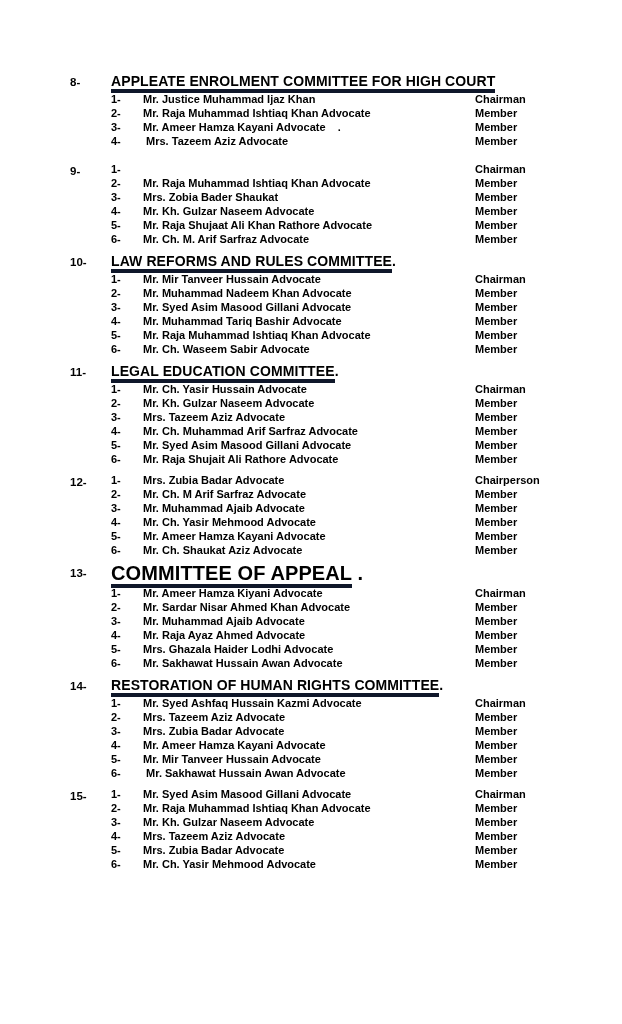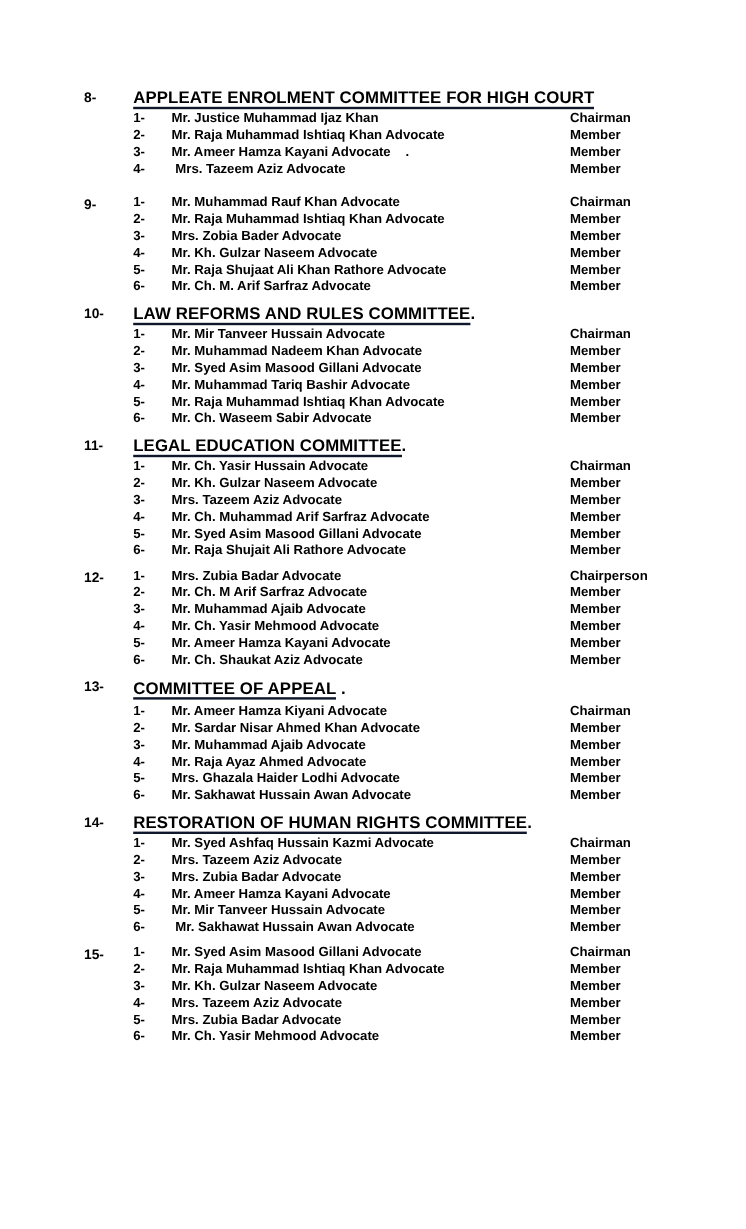"APPLEATE ENROLMENT COMMITTEE FOR HIGH" .heading .title { border-bottom: 2px solid #0f172a -> 4px solid #0f172a }
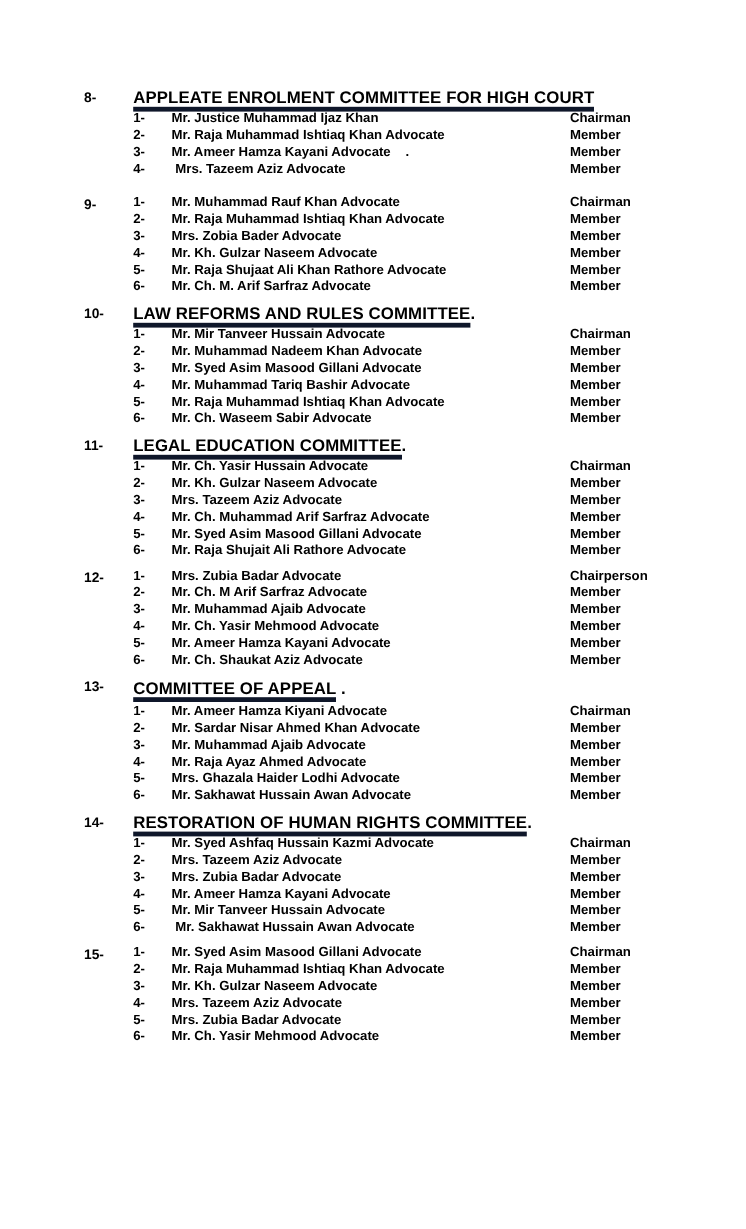"Mr. Muhammad Rauf Khan Advocate" span.mname { html: <span>Mr. Muhammad Rauf Khan Advocate</span> -> none }
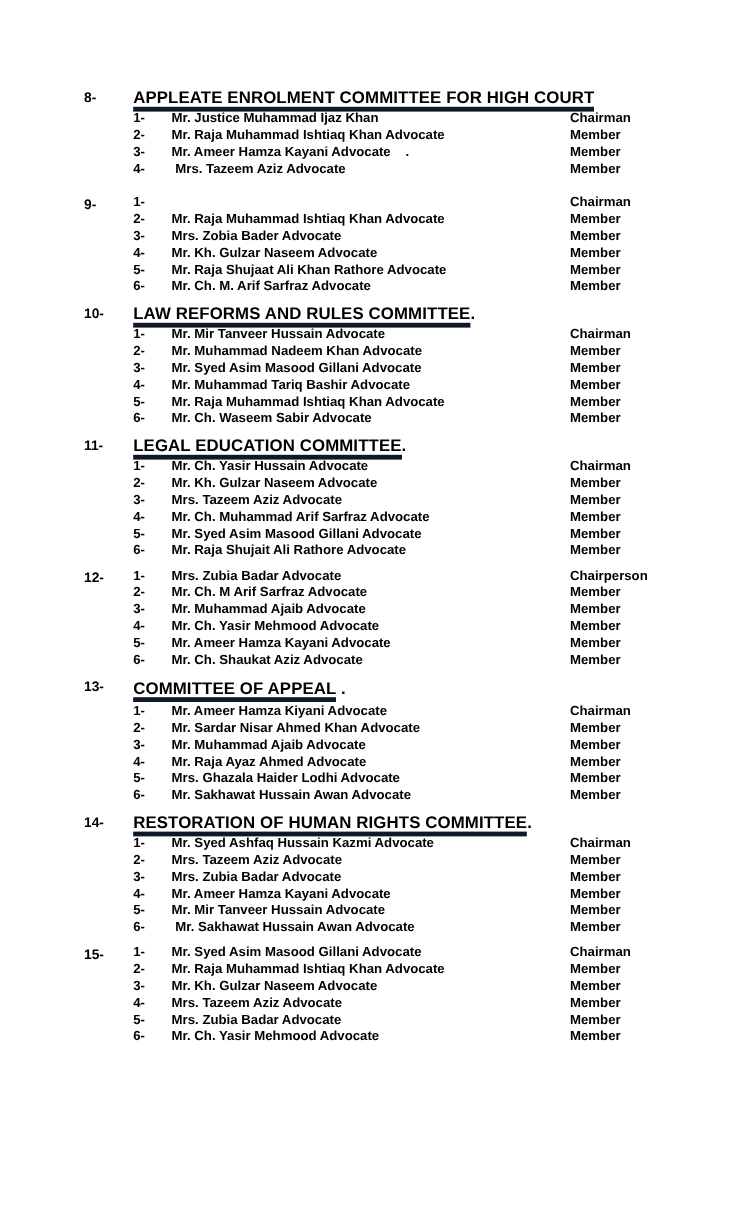"Mrs. Zobia Bader Advocate" span.mname { text: Advocate -> Shaukat }
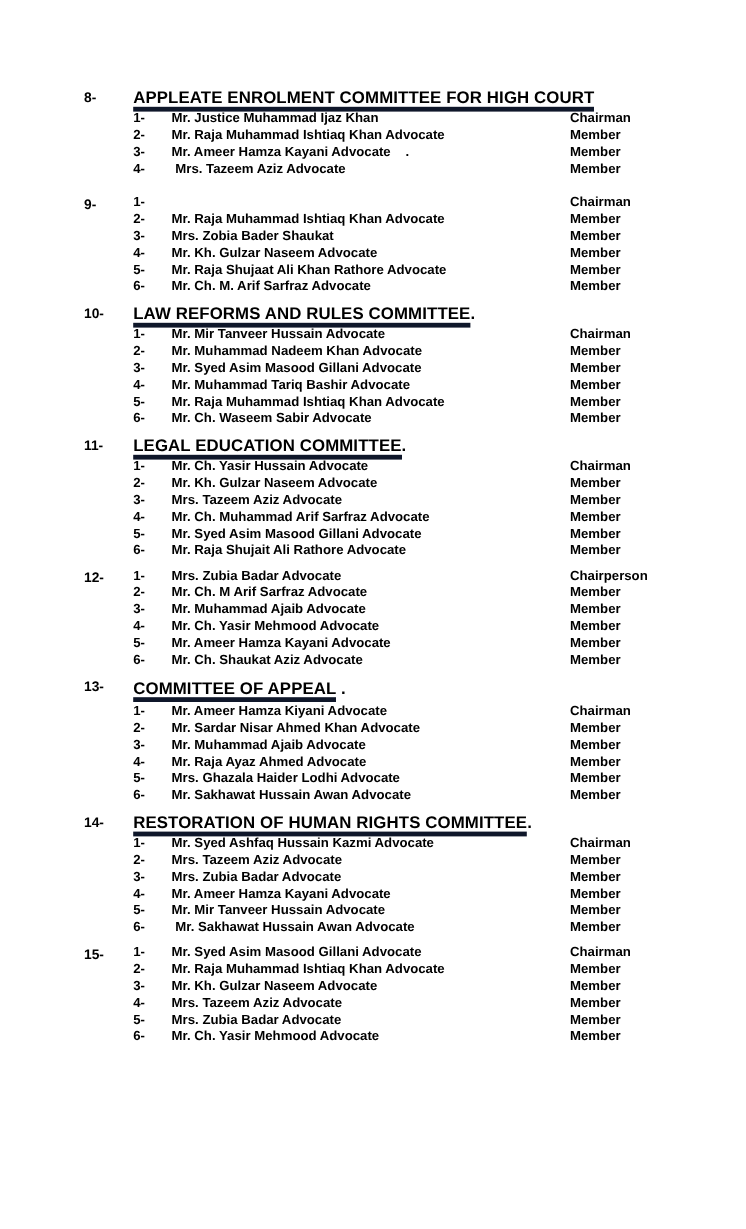"COMMITTEE OF APPEAL ." .committee.large .heading { font-size: 14px -> 20px }
